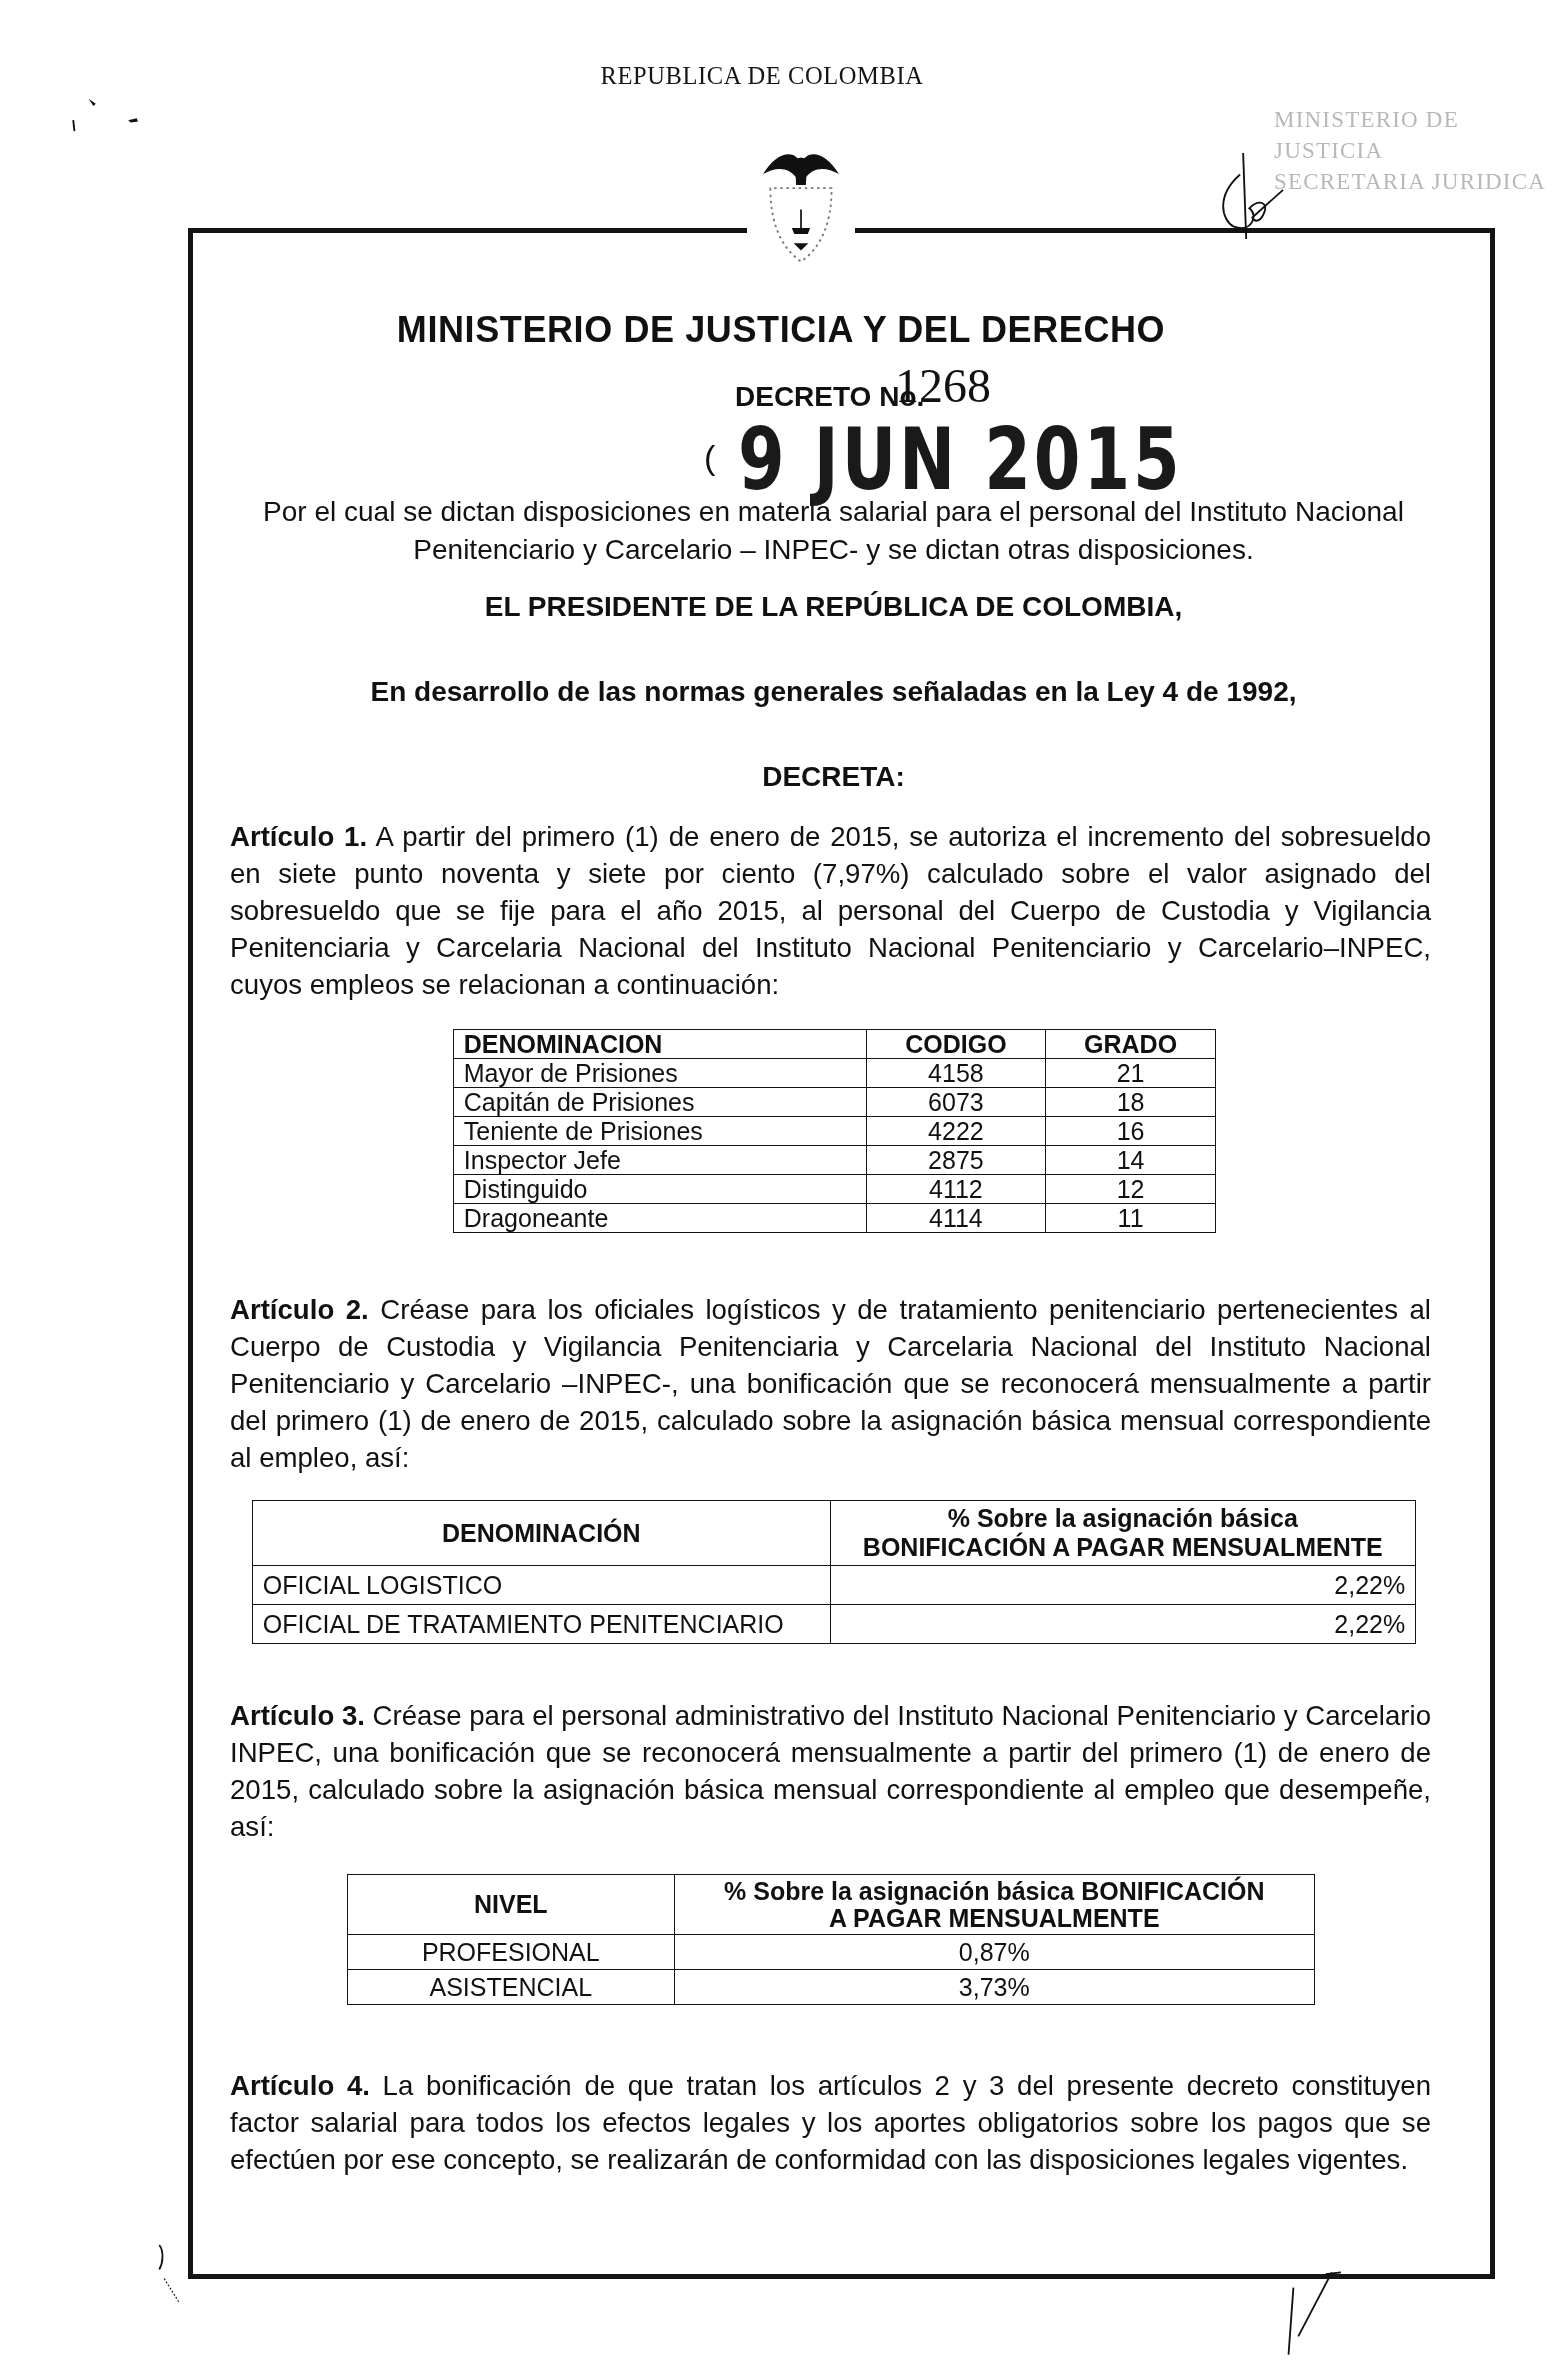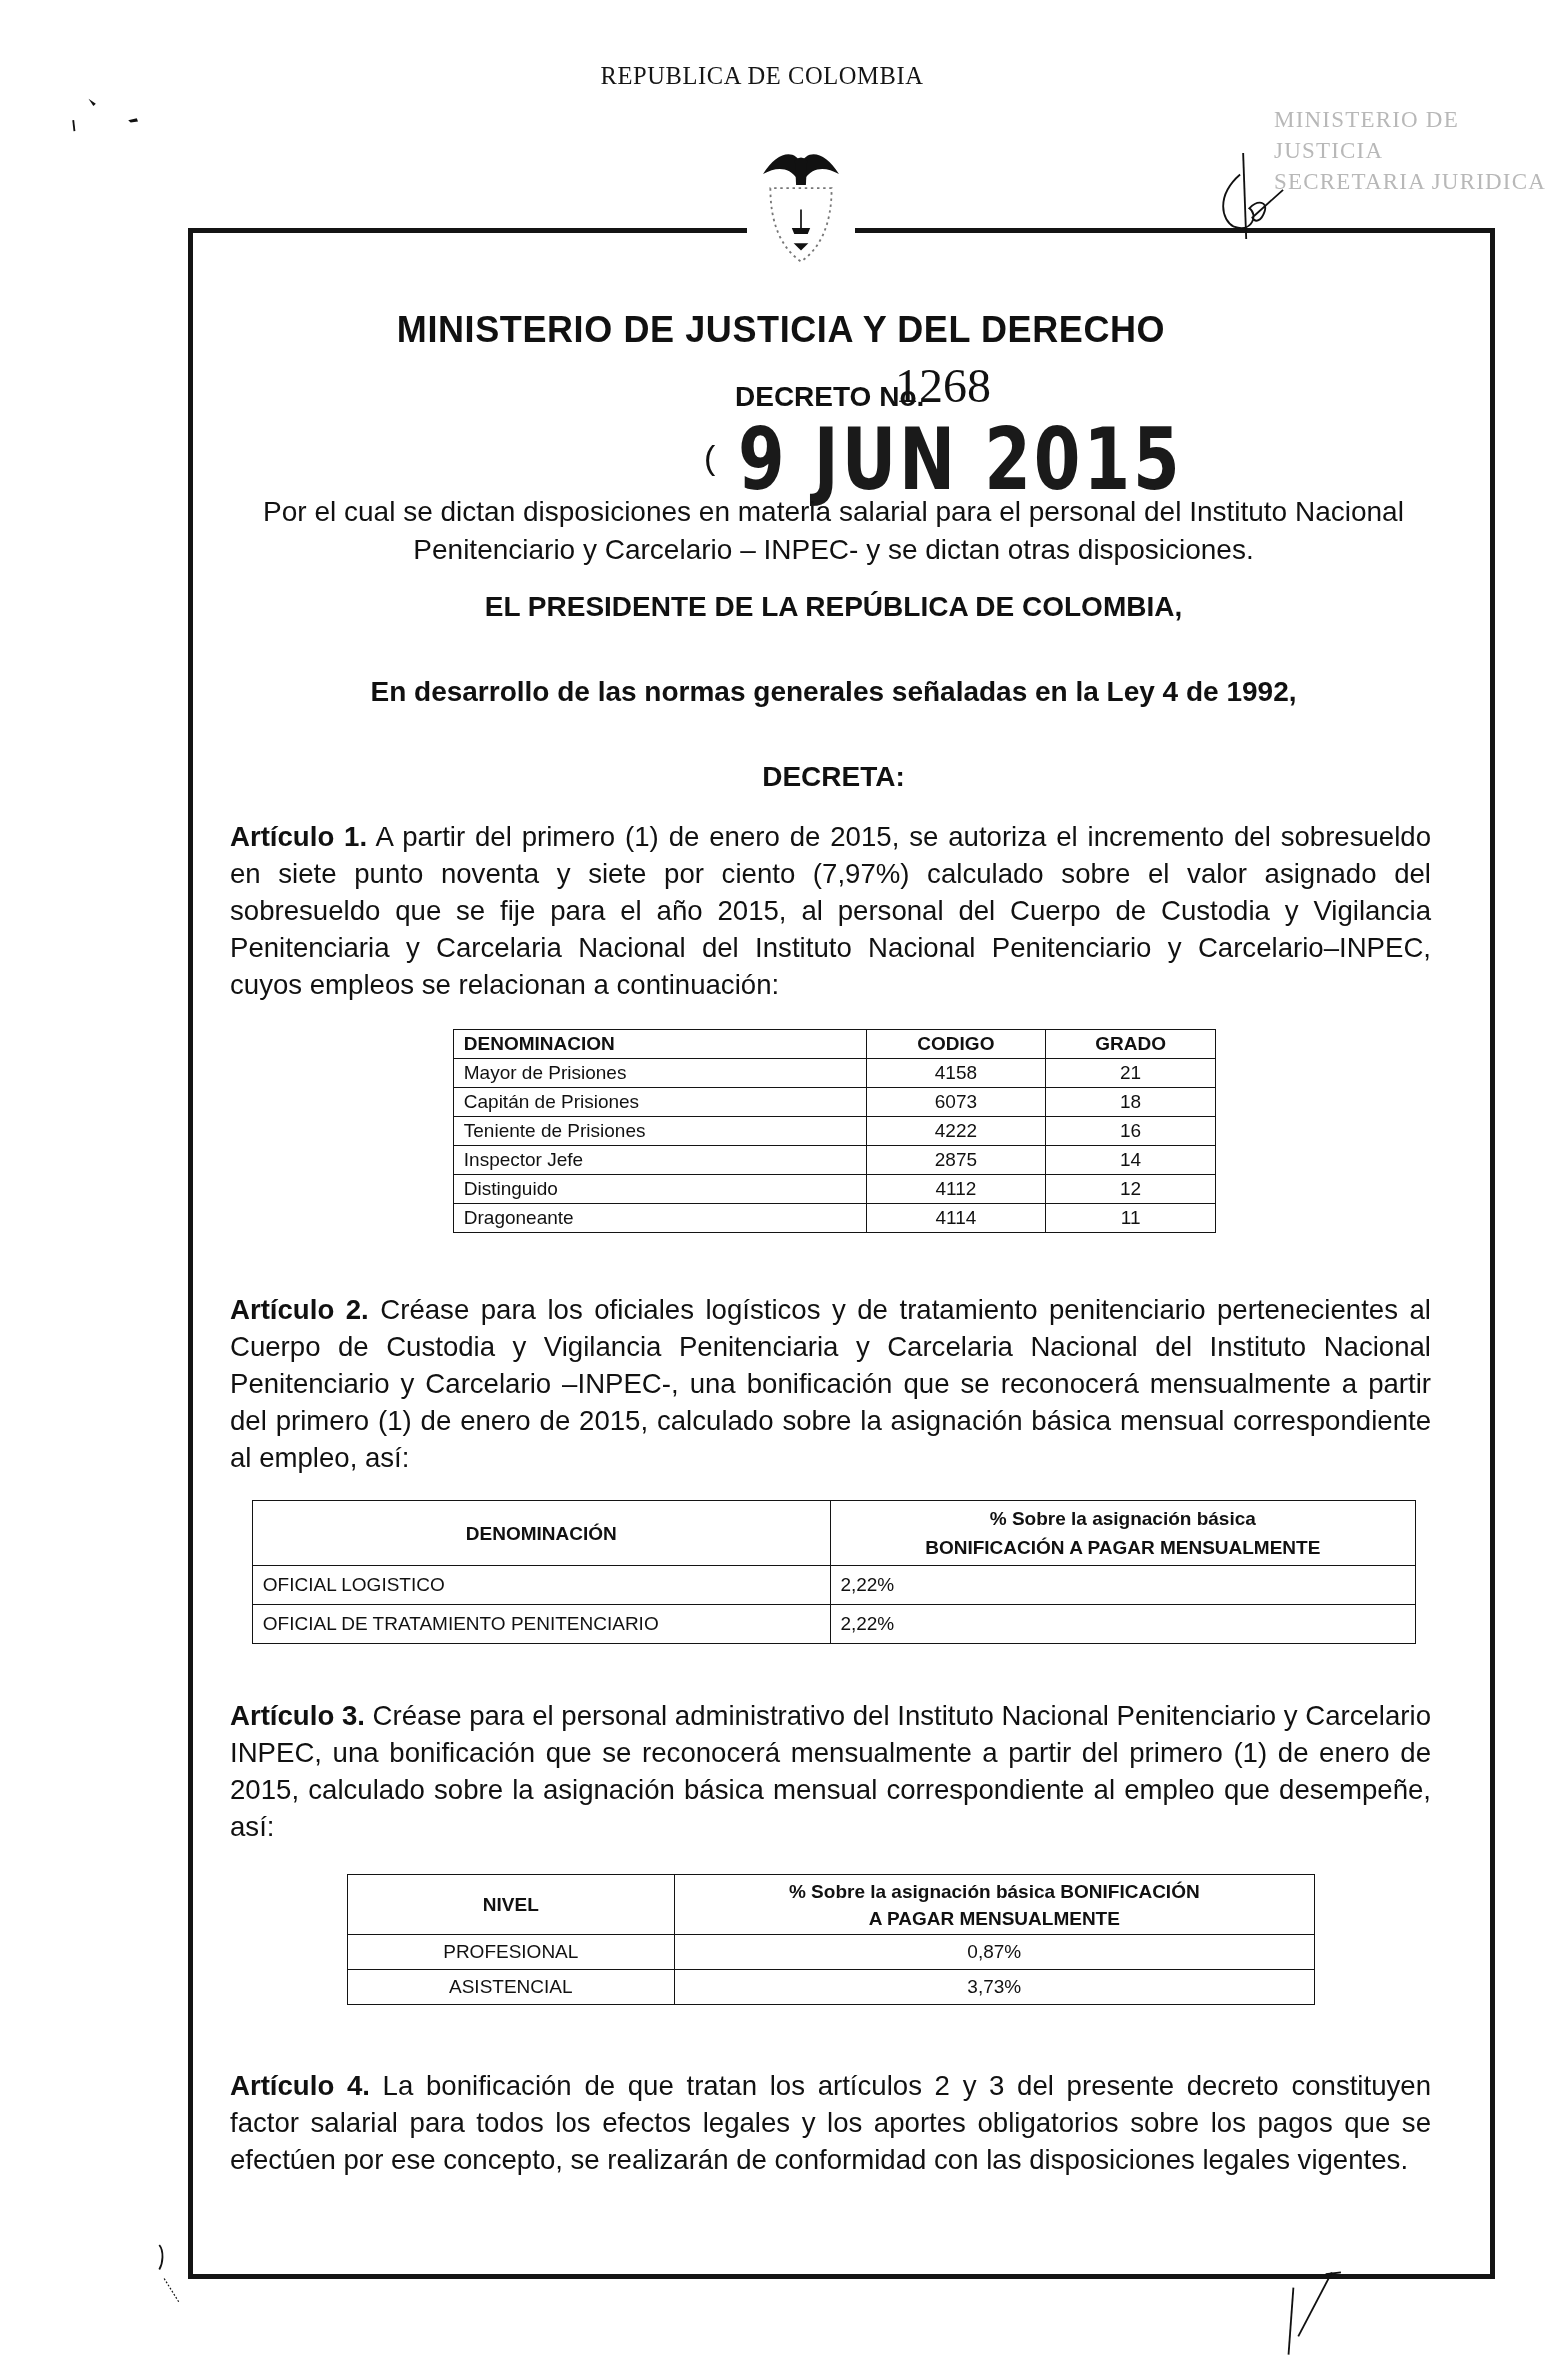"DENOMINACION" table { font-size: 19px -> 25px }
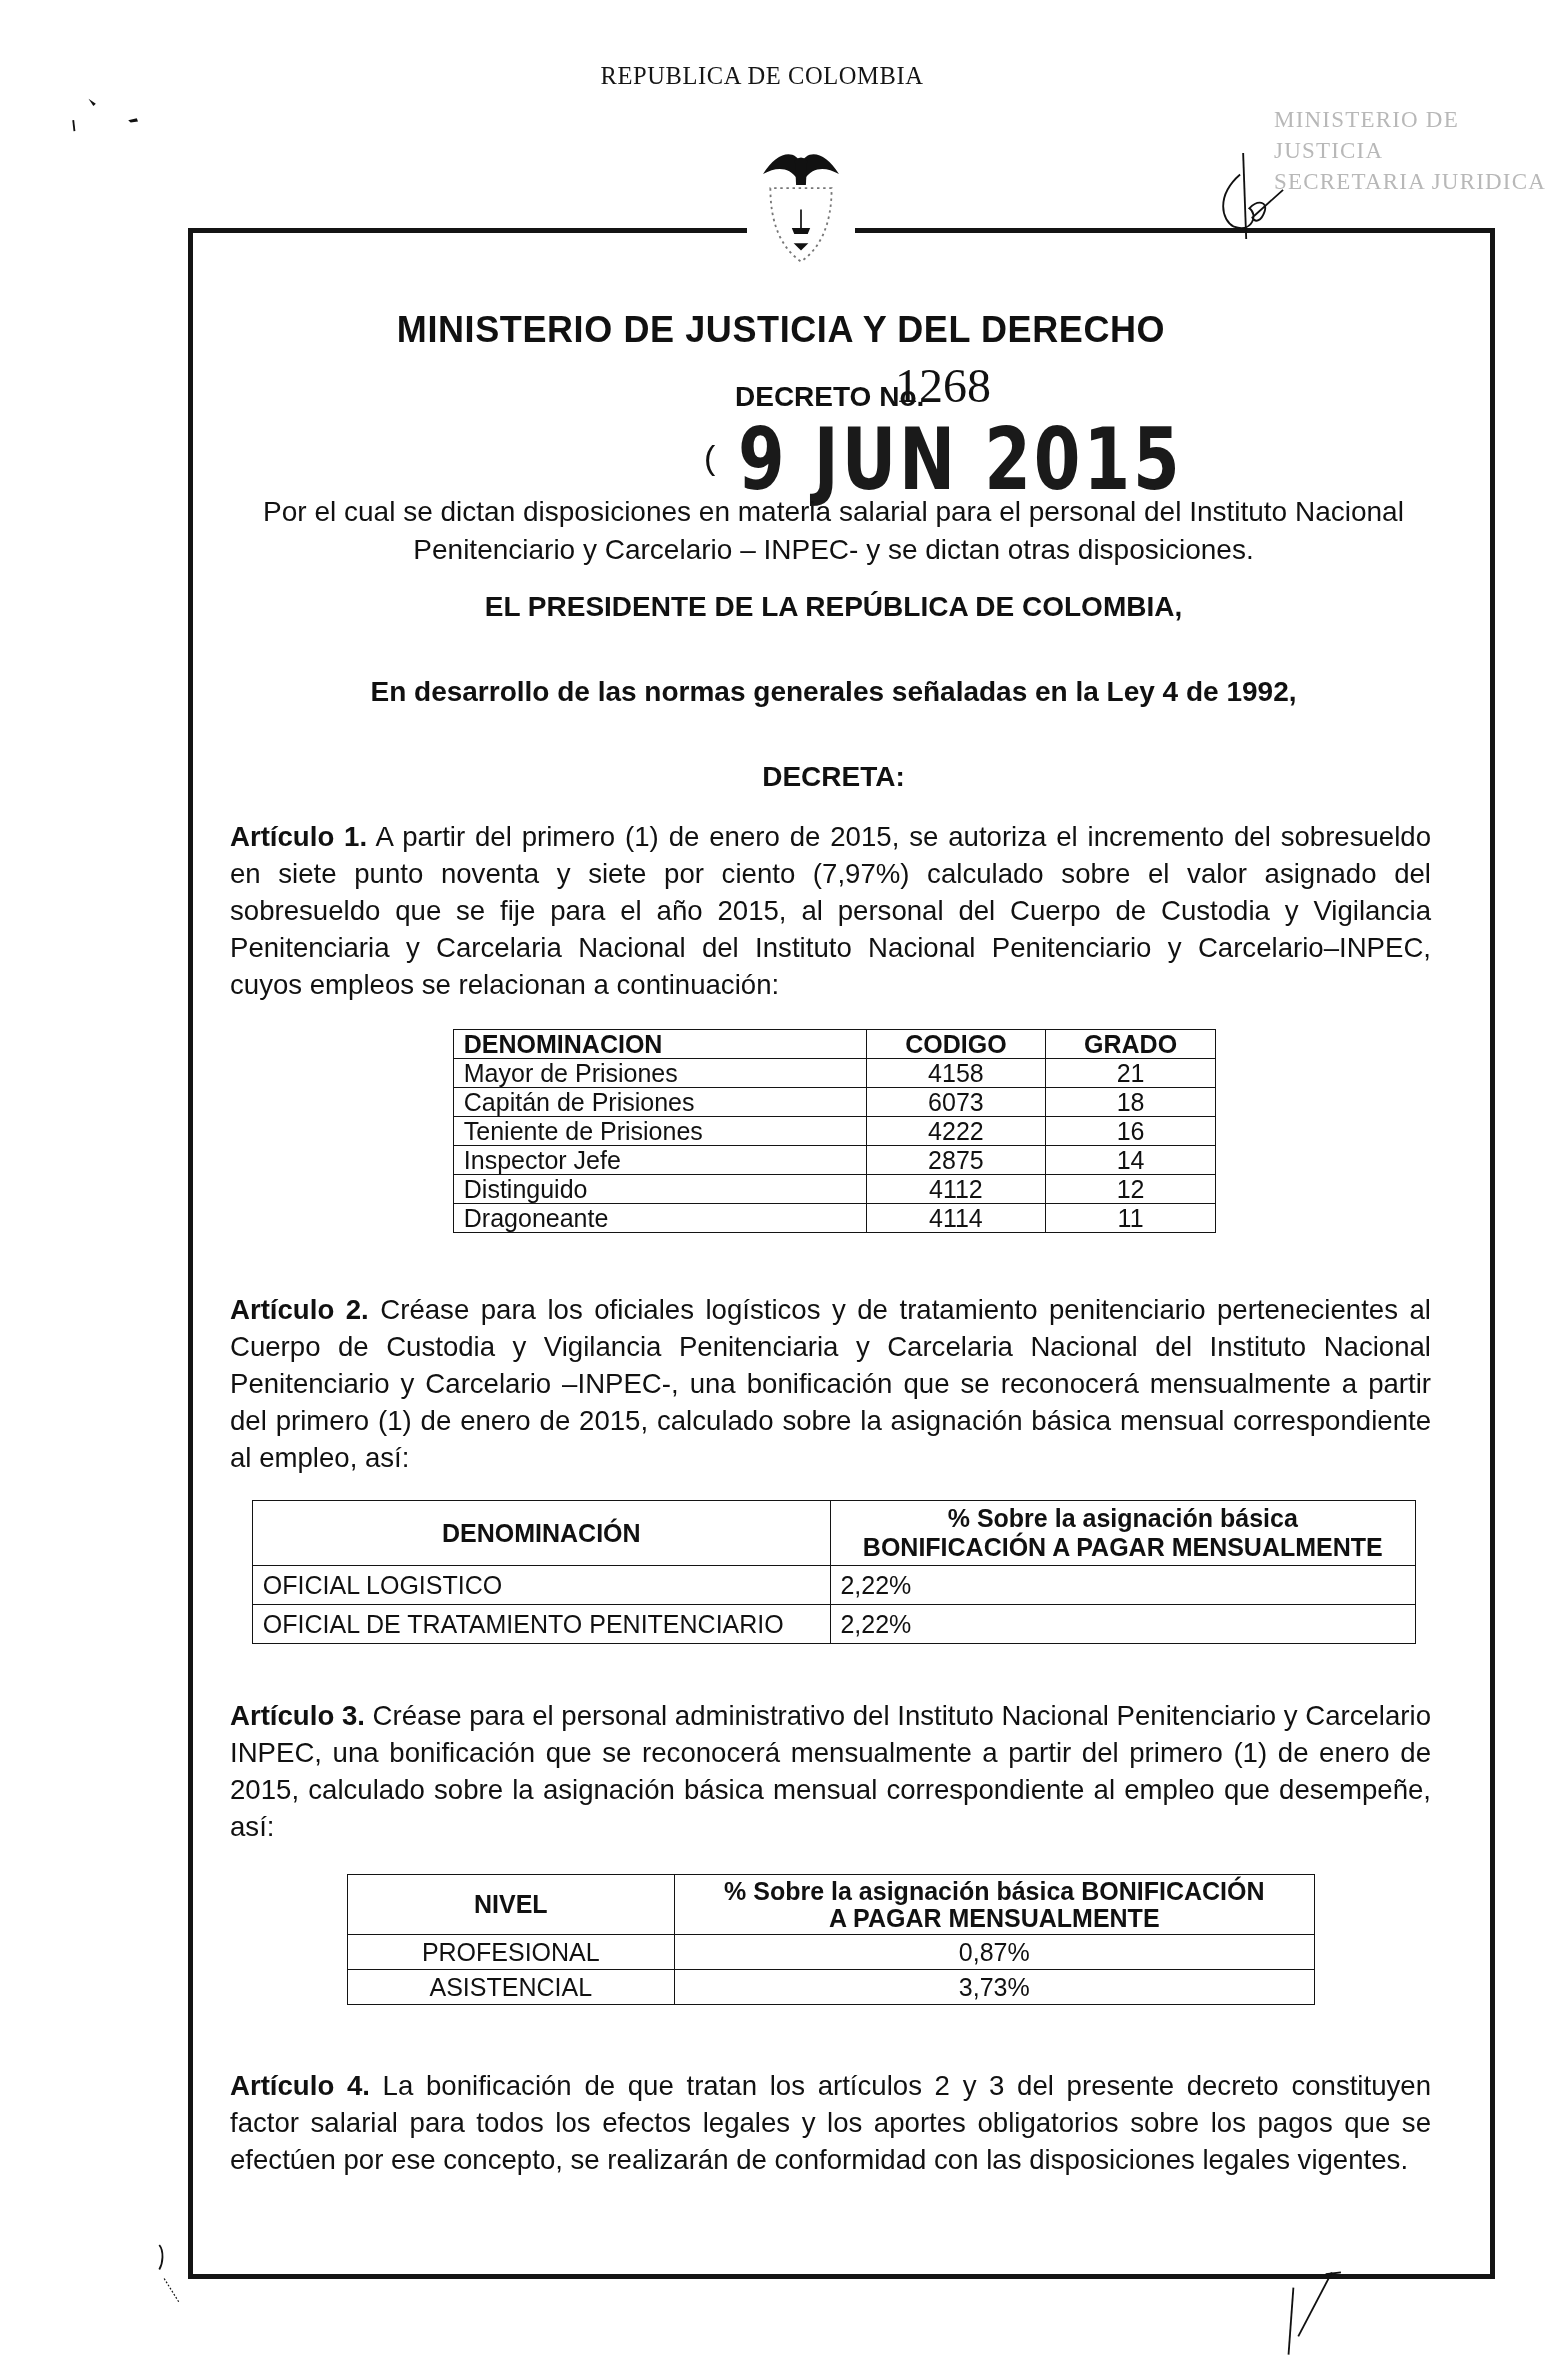"2,22%" .t2 td.c { text-align: left -> right }
